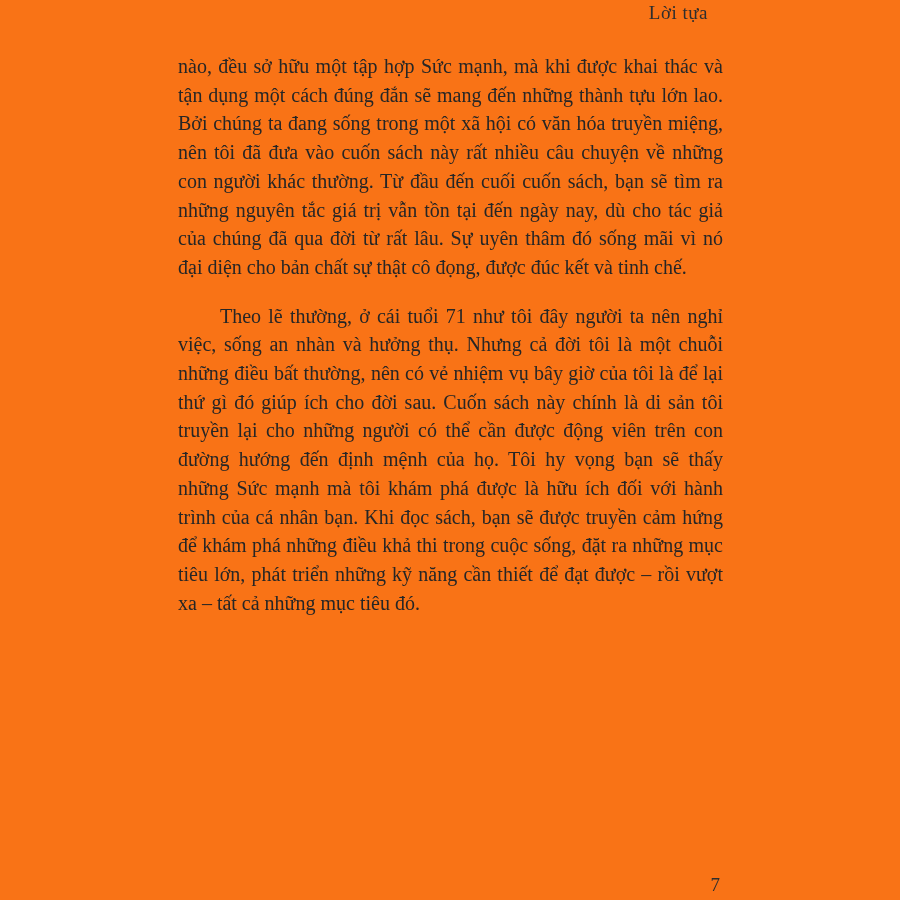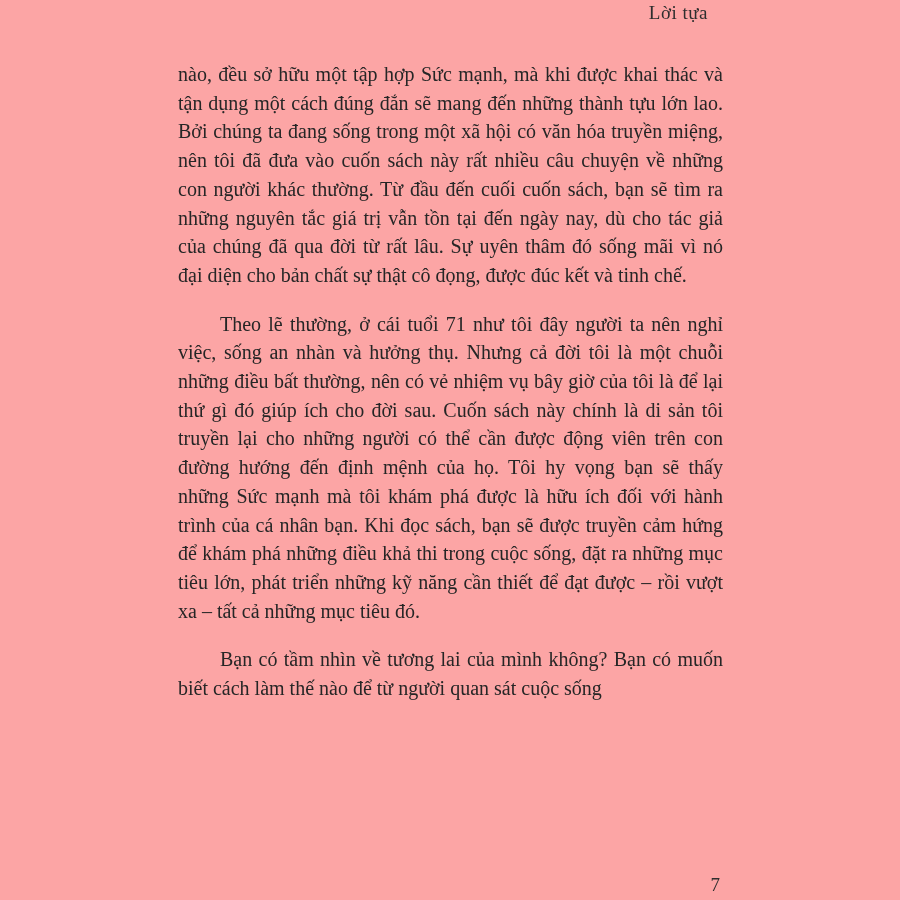"Lời tựa" .page { background: #fca5a5 -> #f97316 }
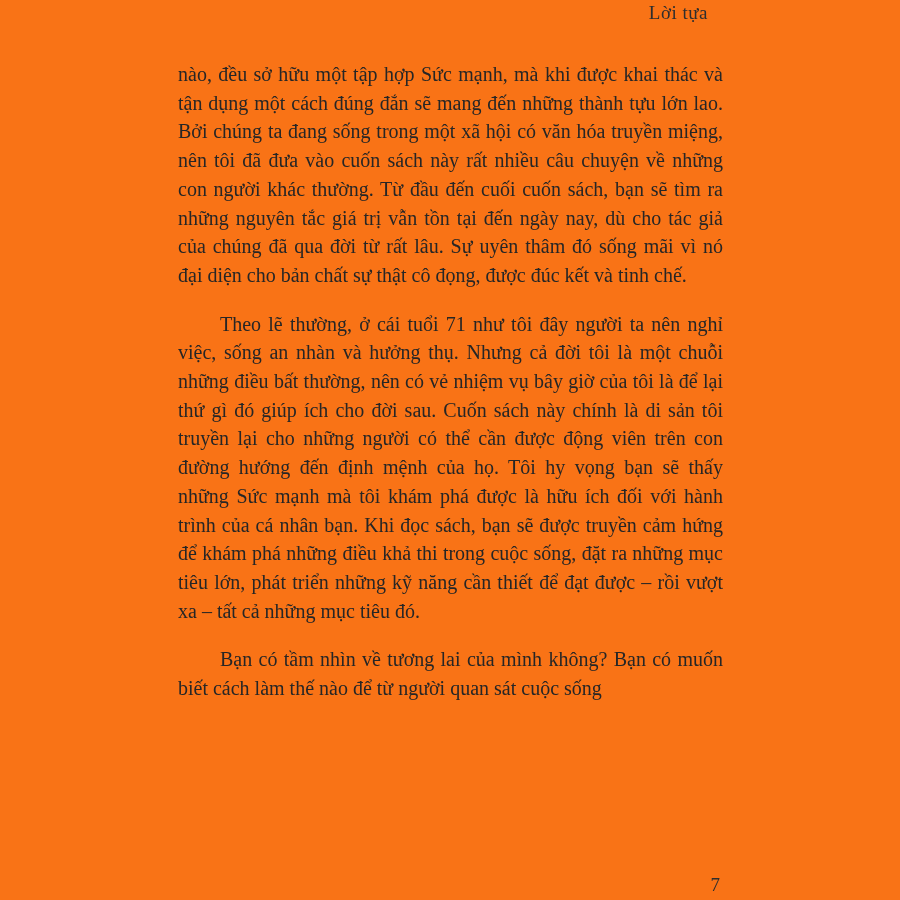"nào, đều sở hữu một" .para { margin: 8px 0 20px 0 -> 0 0 20px 0 }
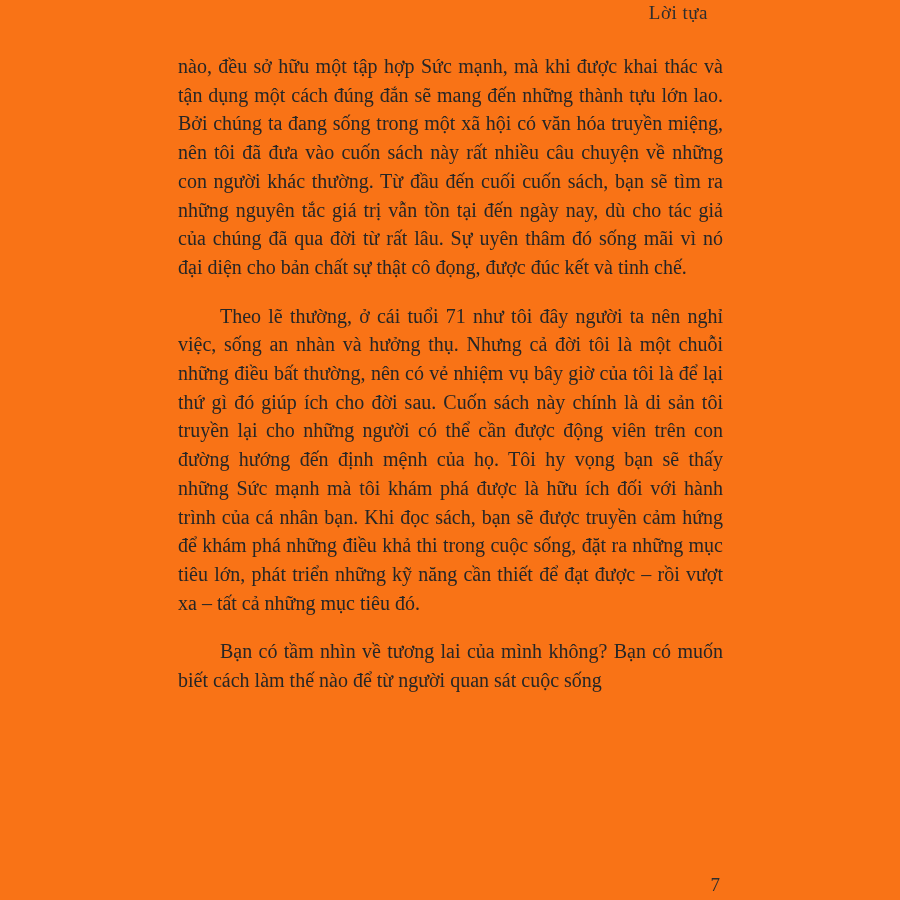"Bạn có tầm nhìn về" p.para { html: <p>Bạn có tầm nhìn về tương lai của mình không? Bạn có muốn biết cách làm thế nào để từ người quan sát cuộc sống</p> -> none }
